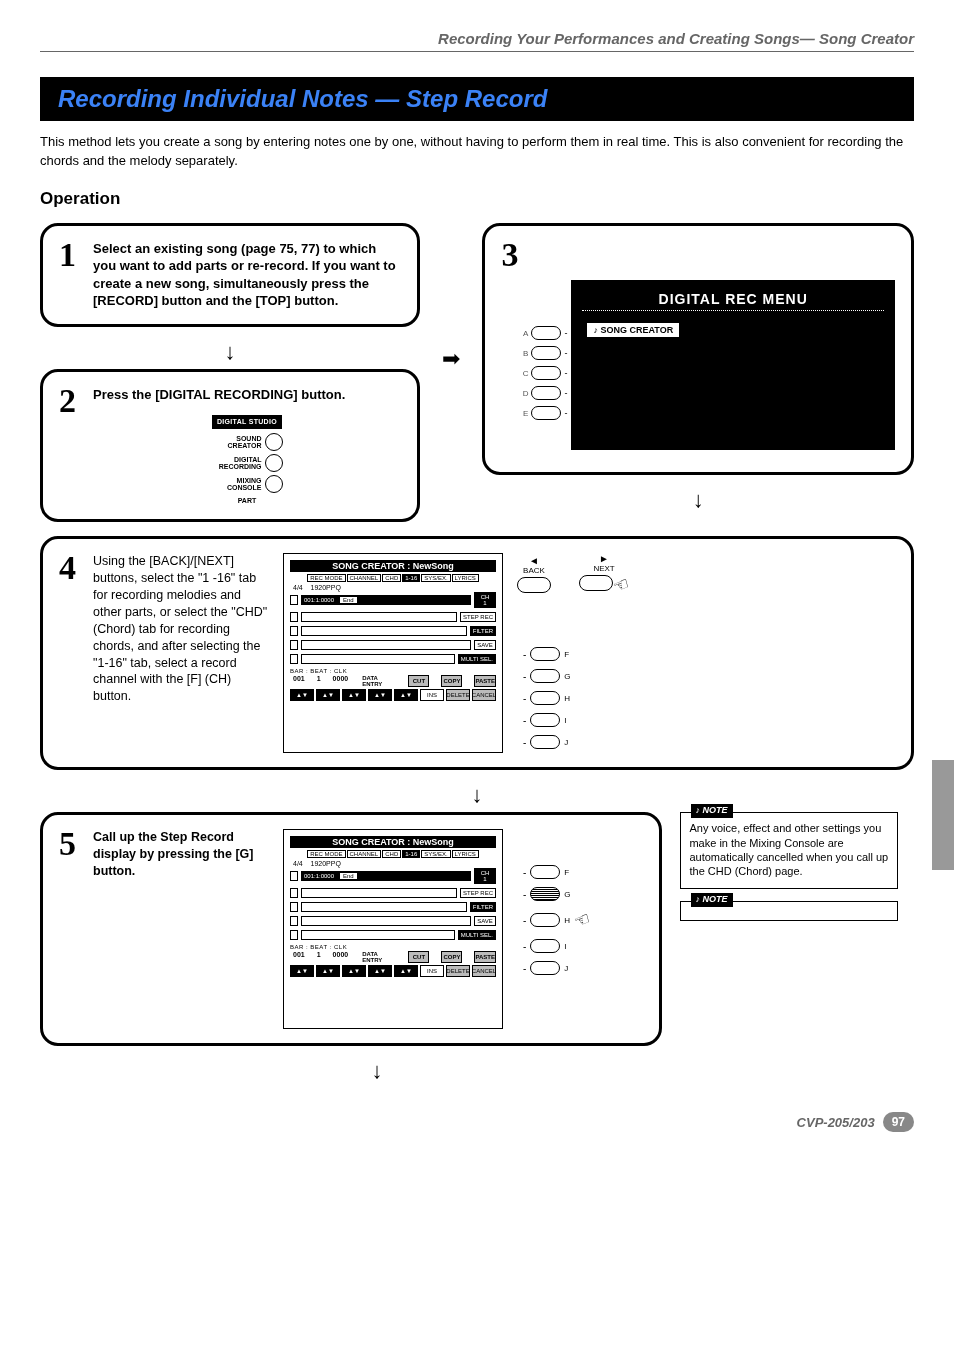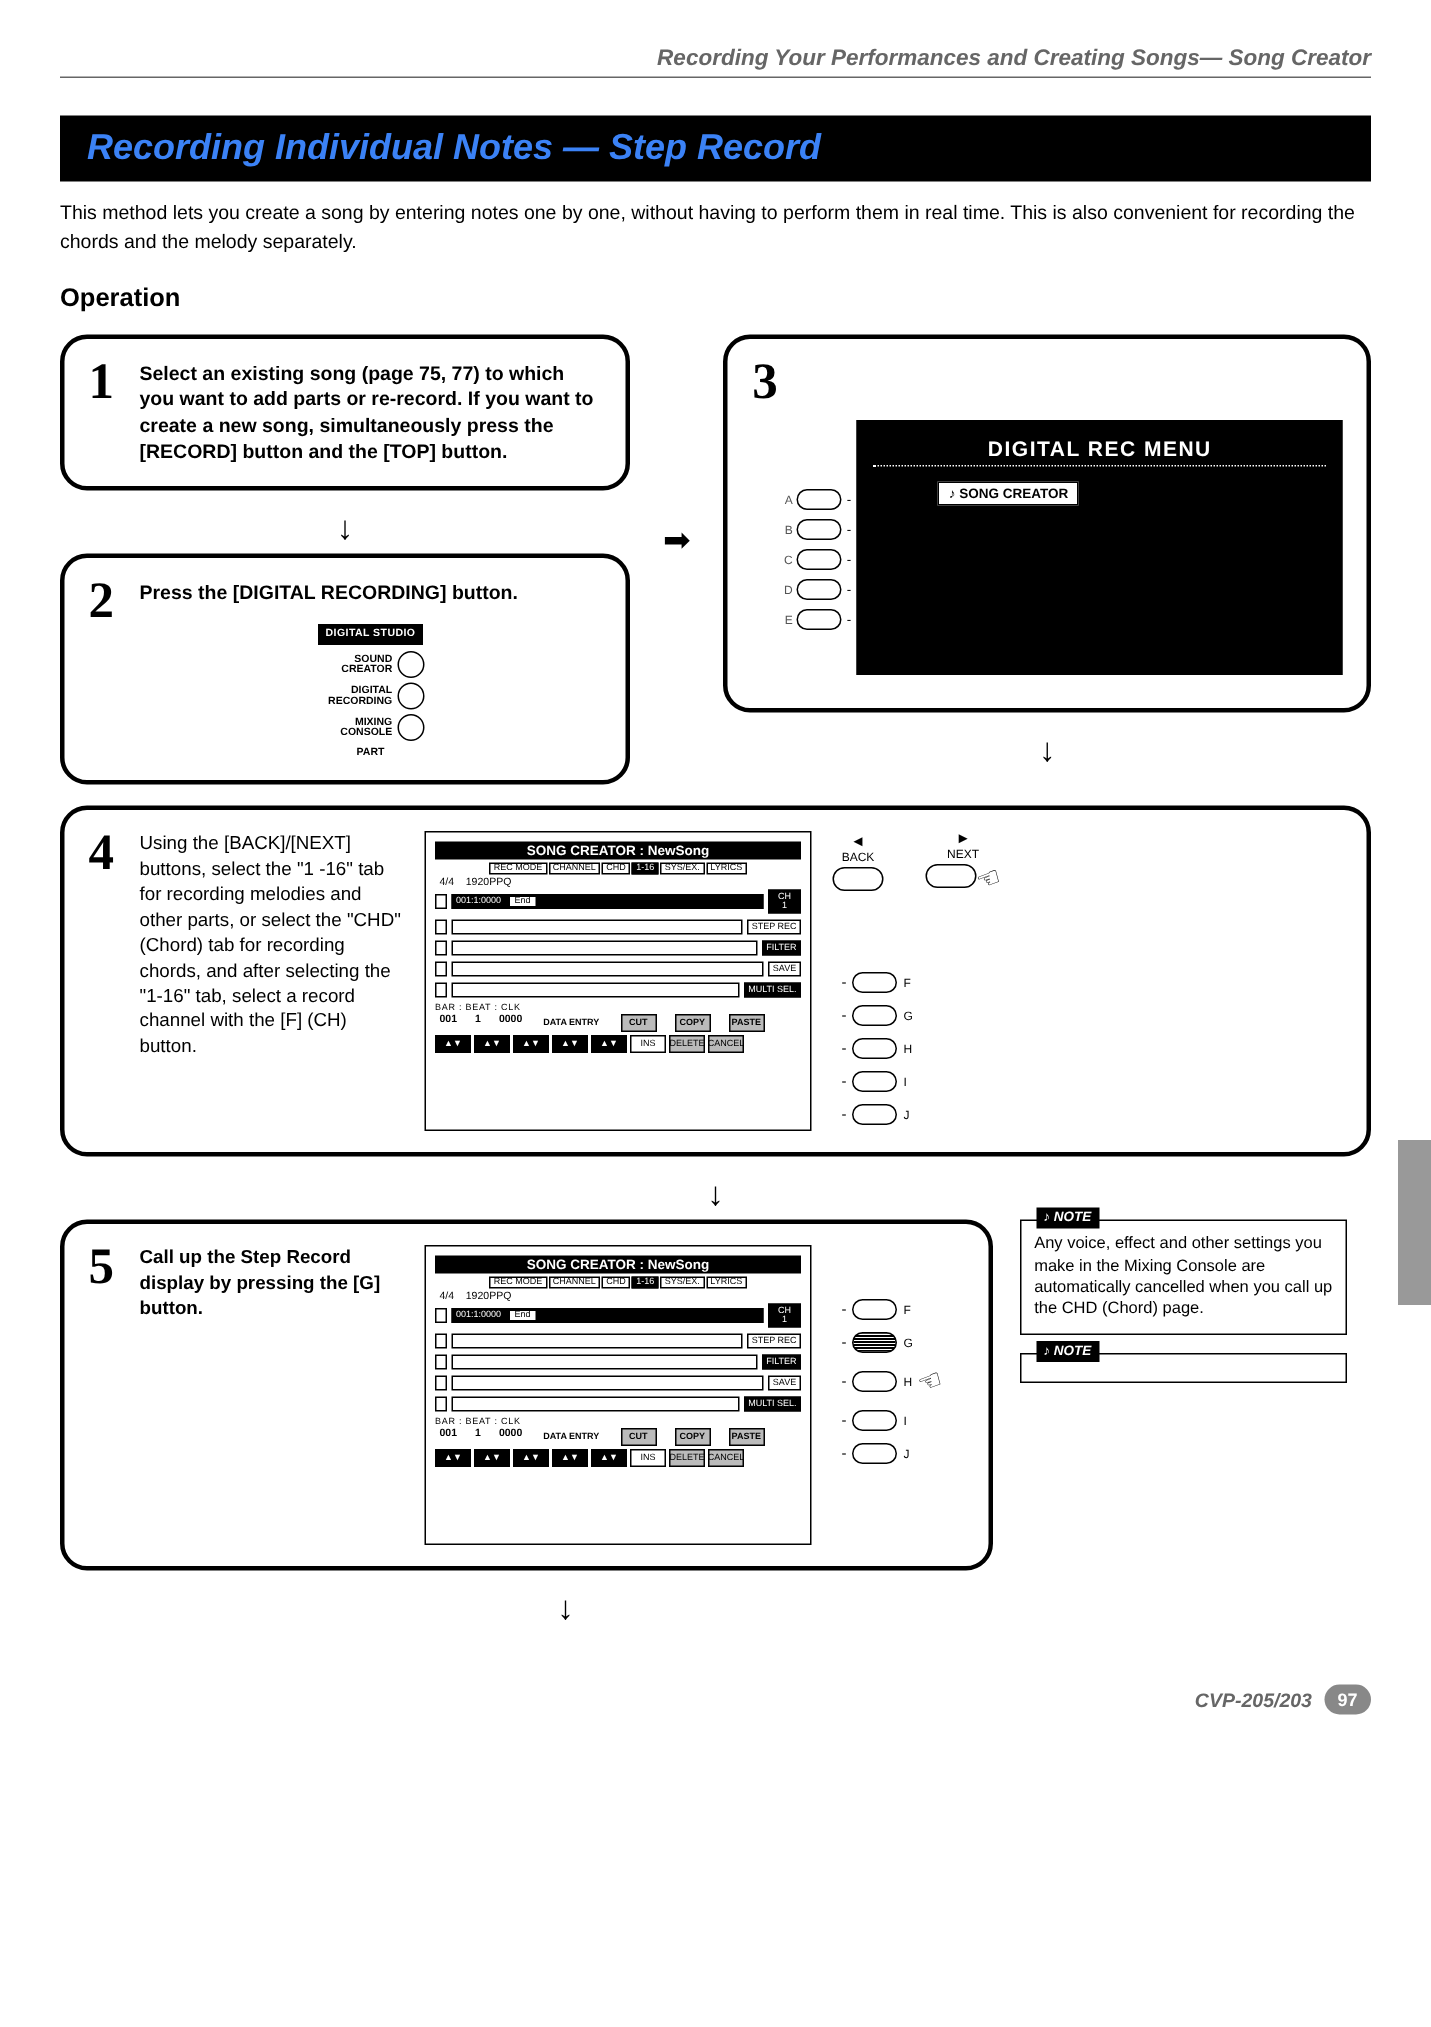"♪ SONG CREATOR" .lcd-option { margin-left: 39px -> none }
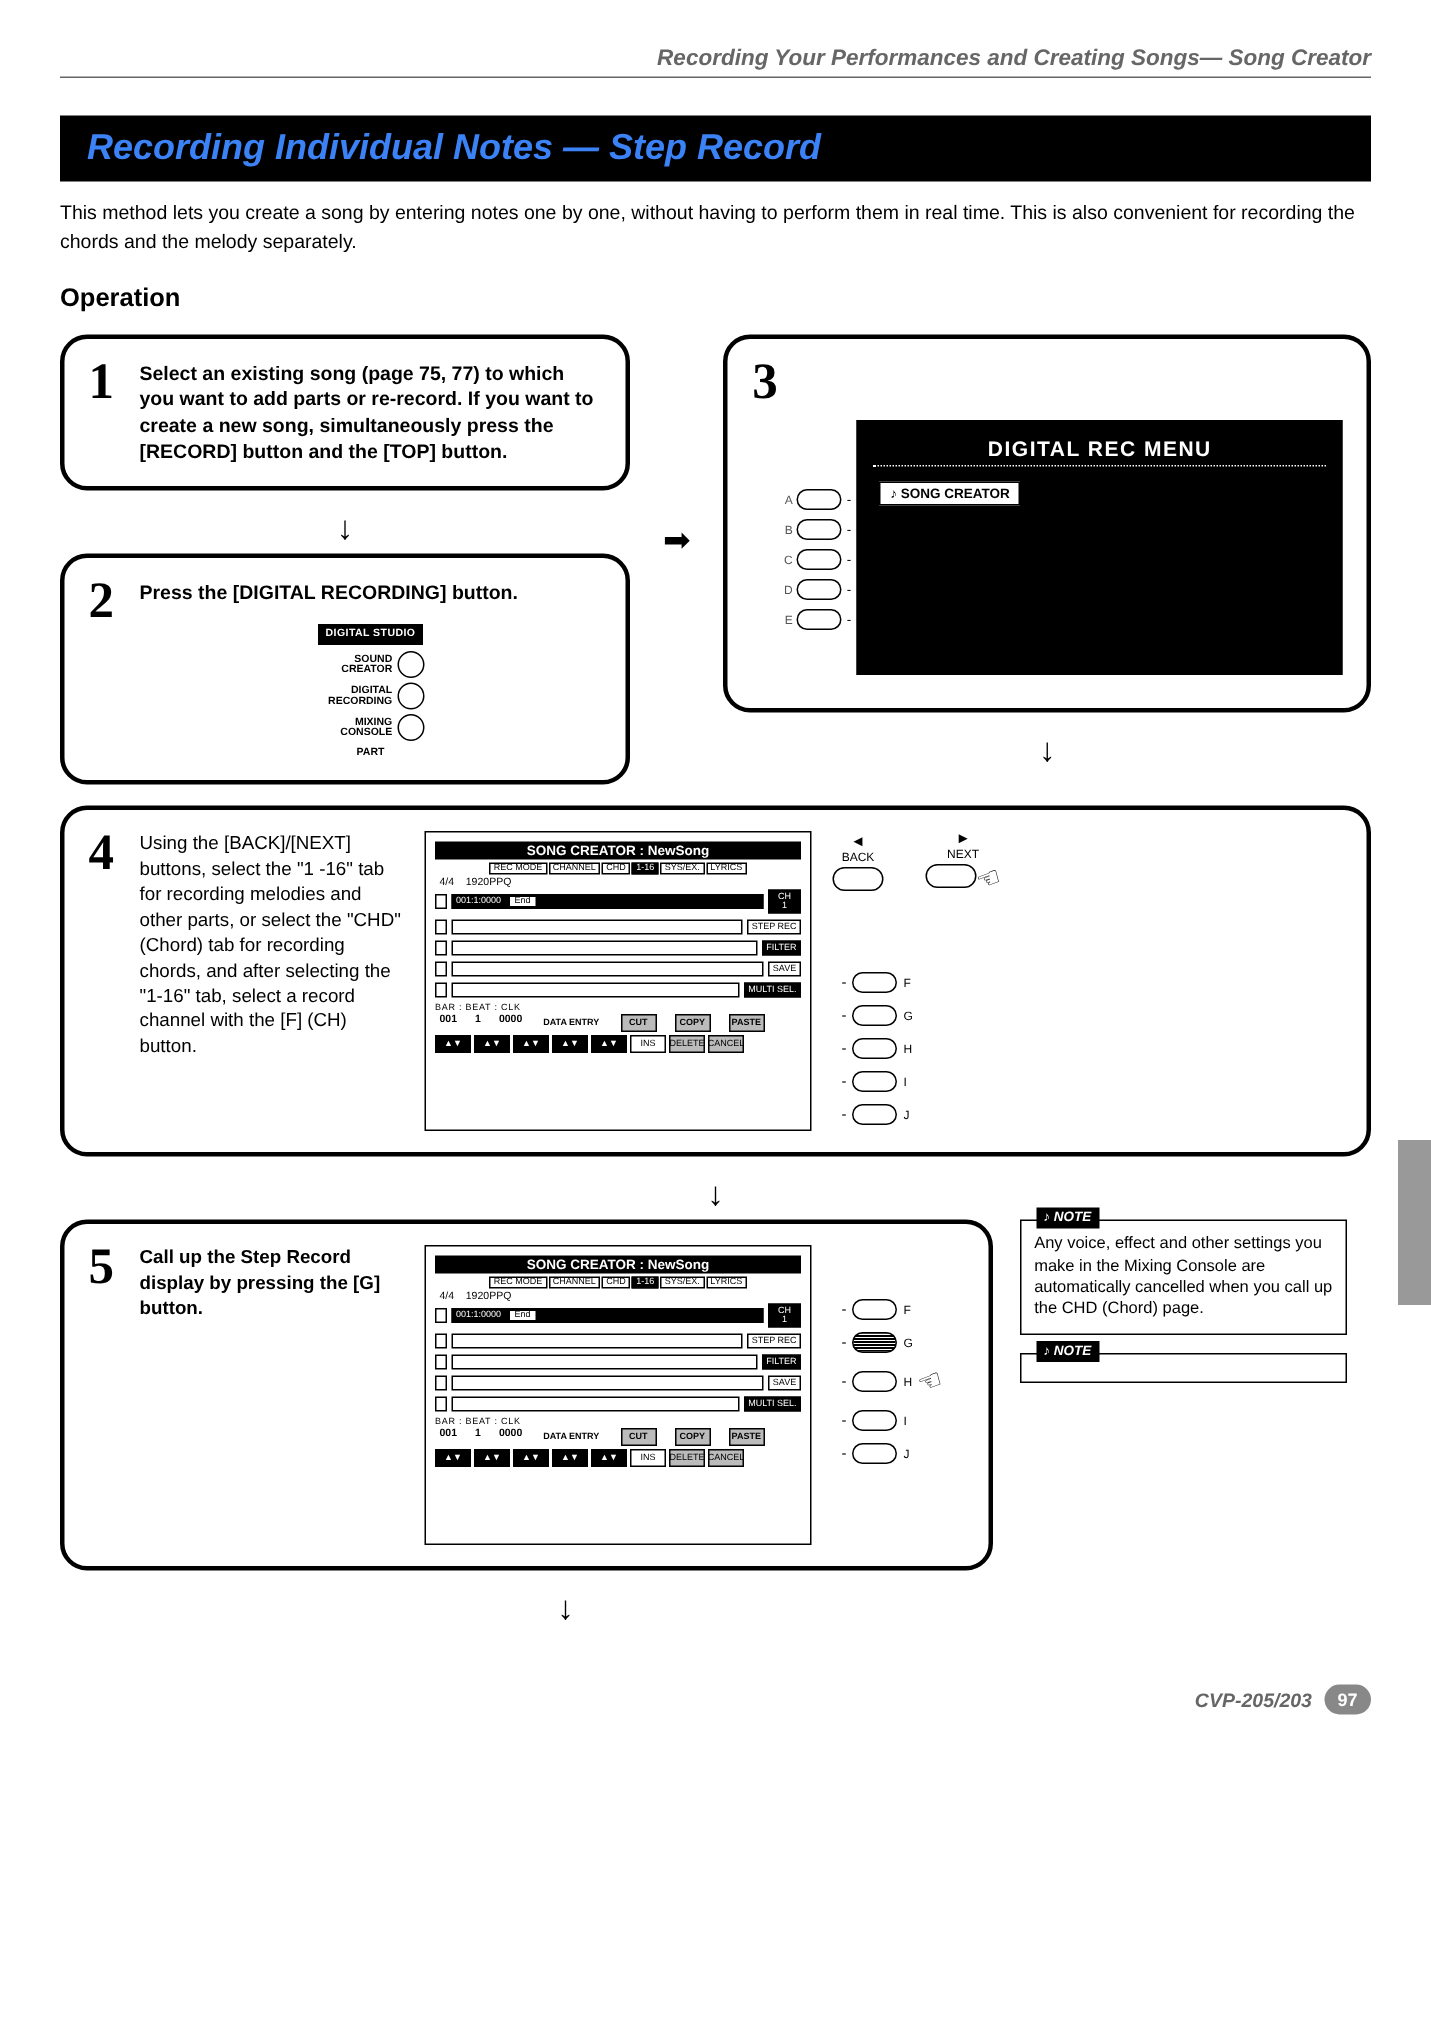"SONG CREATOR : NewSong" .step45-screen { width: 258px -> 220px }
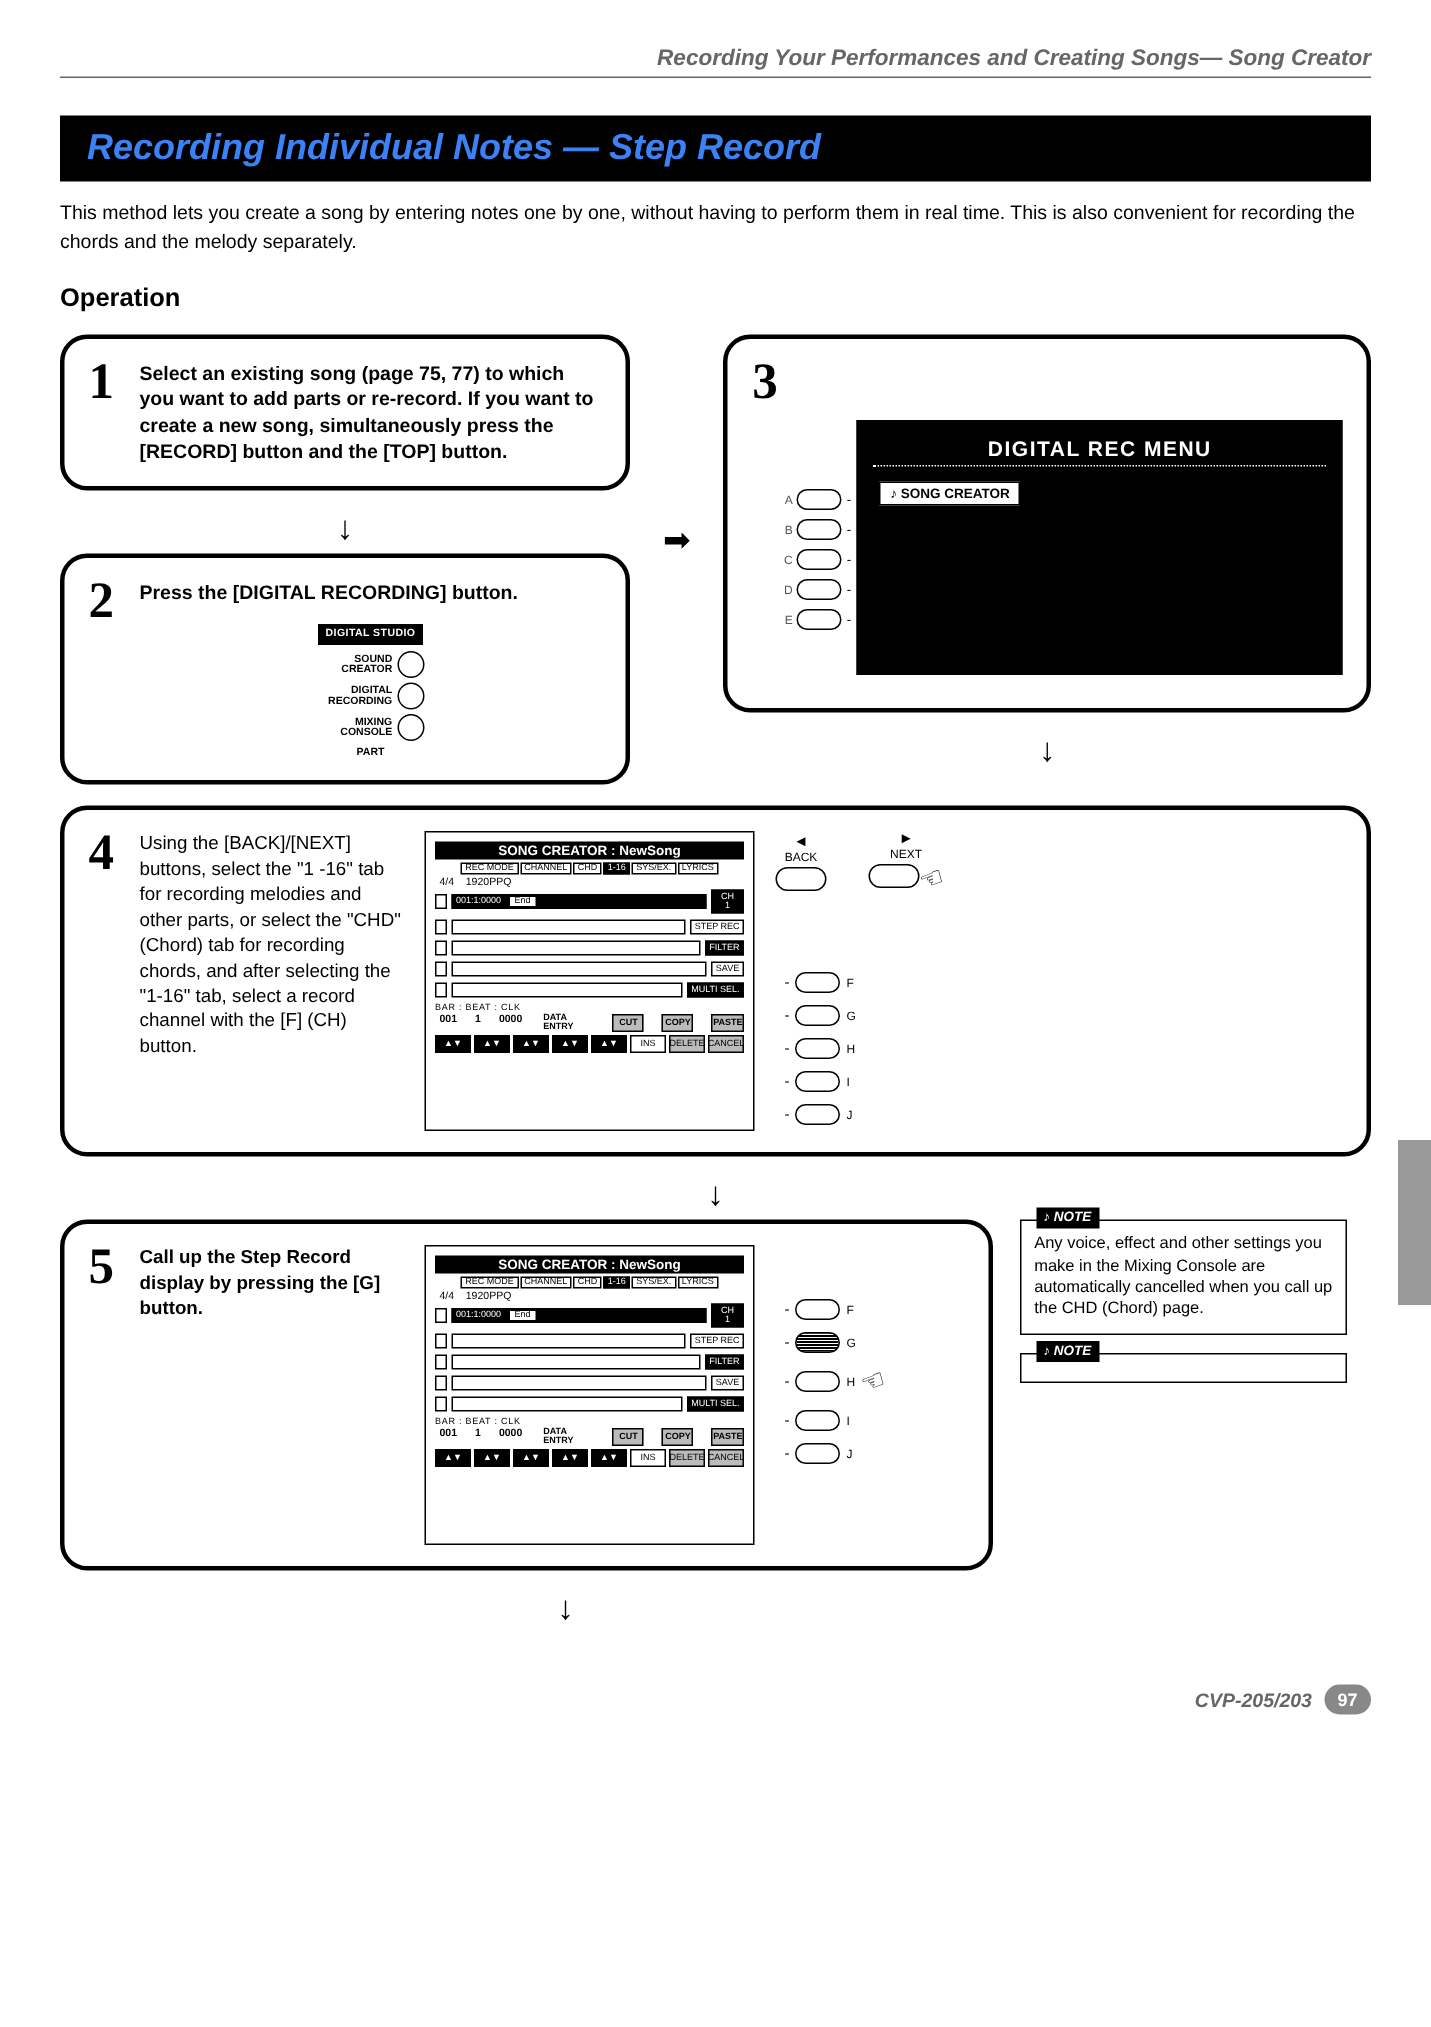"CVP-205/203" .footer { margin-top: 40px -> 30px }
